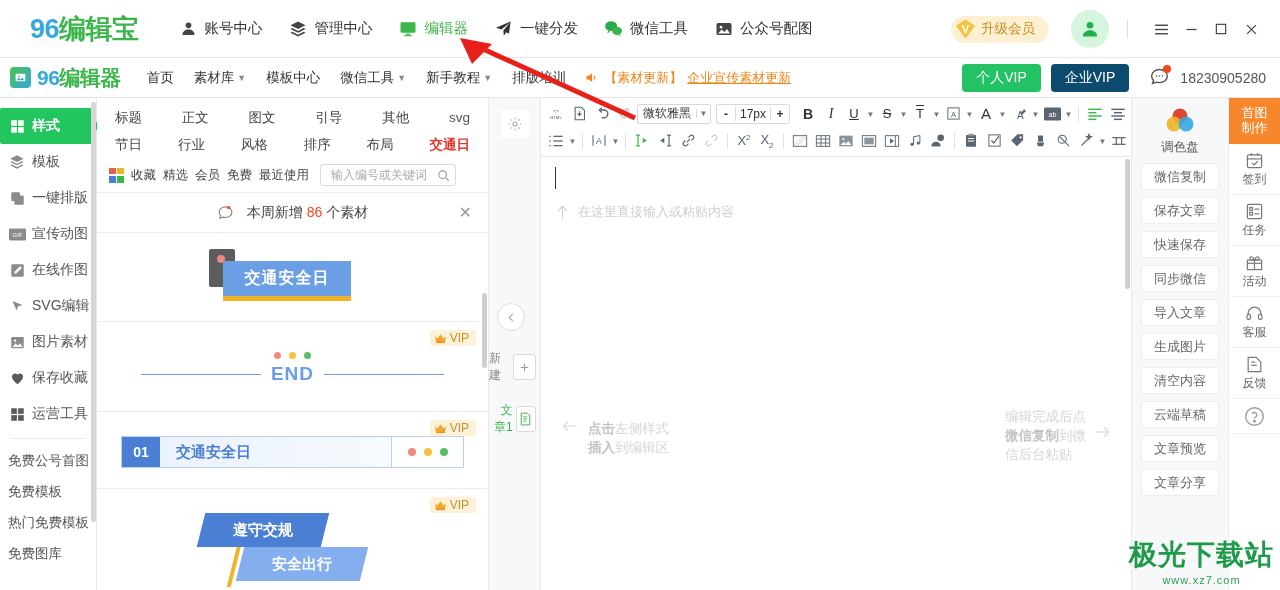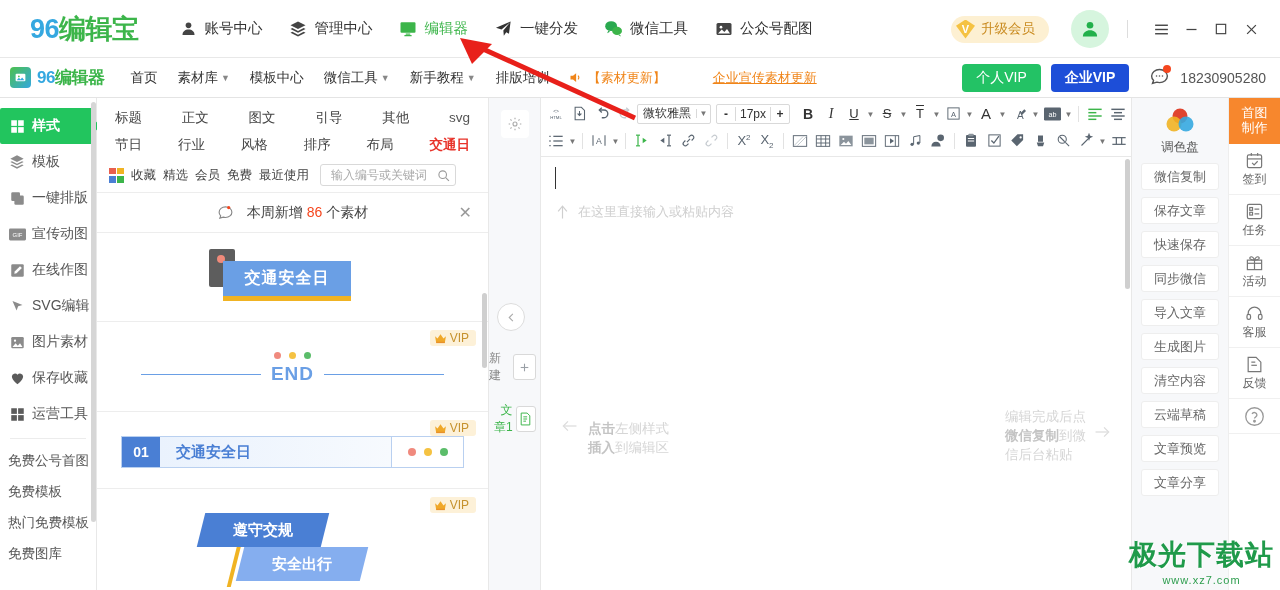"96编辑器" .logo2-txt { font-size: 17px -> 21px }
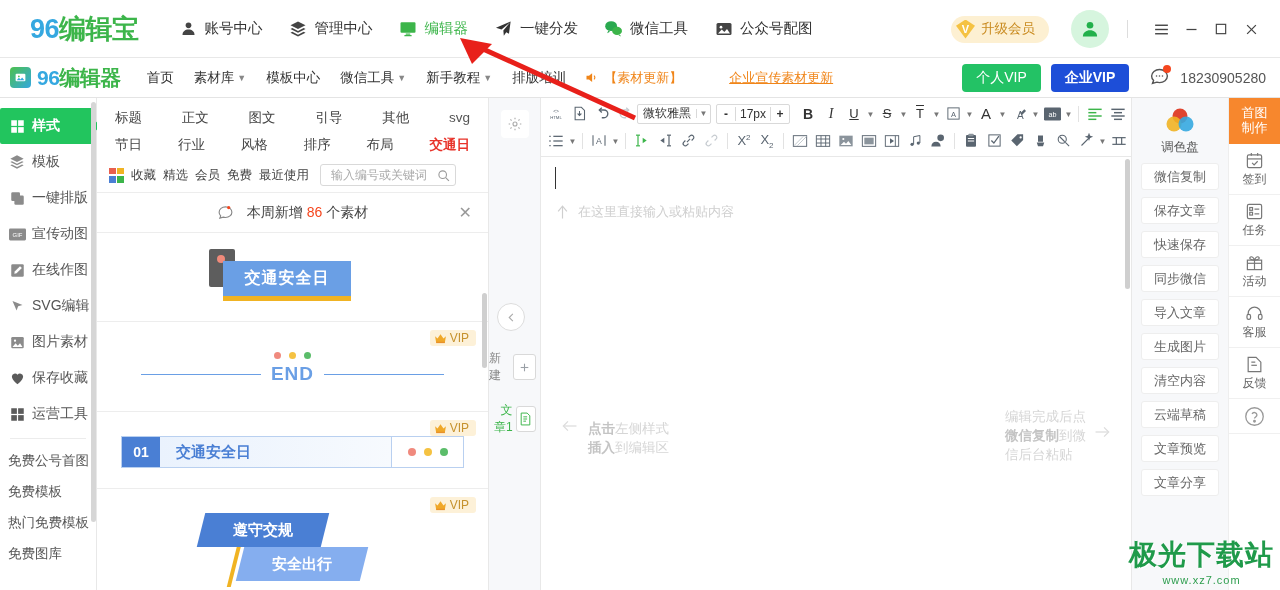"企业宣传素材更新" .notice-txt { margin-left: 42px -> none }
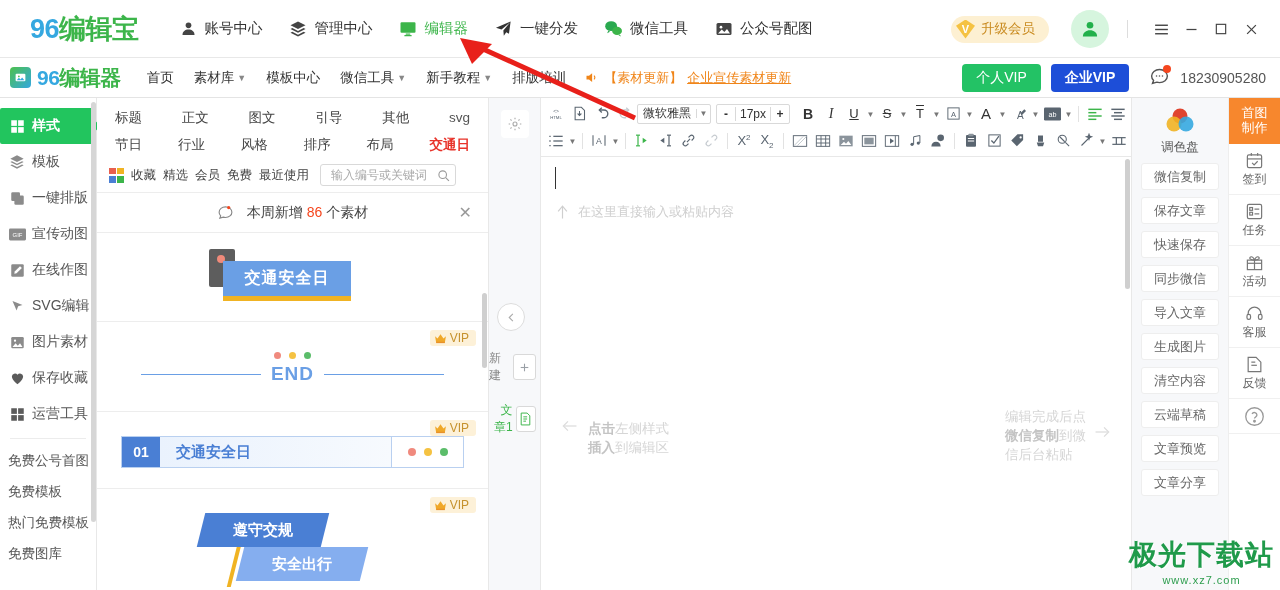"企业VIP" .vipbtn.blue { background: #1d4ed8 -> #0c4a6e; font-weight: bold -> none }
